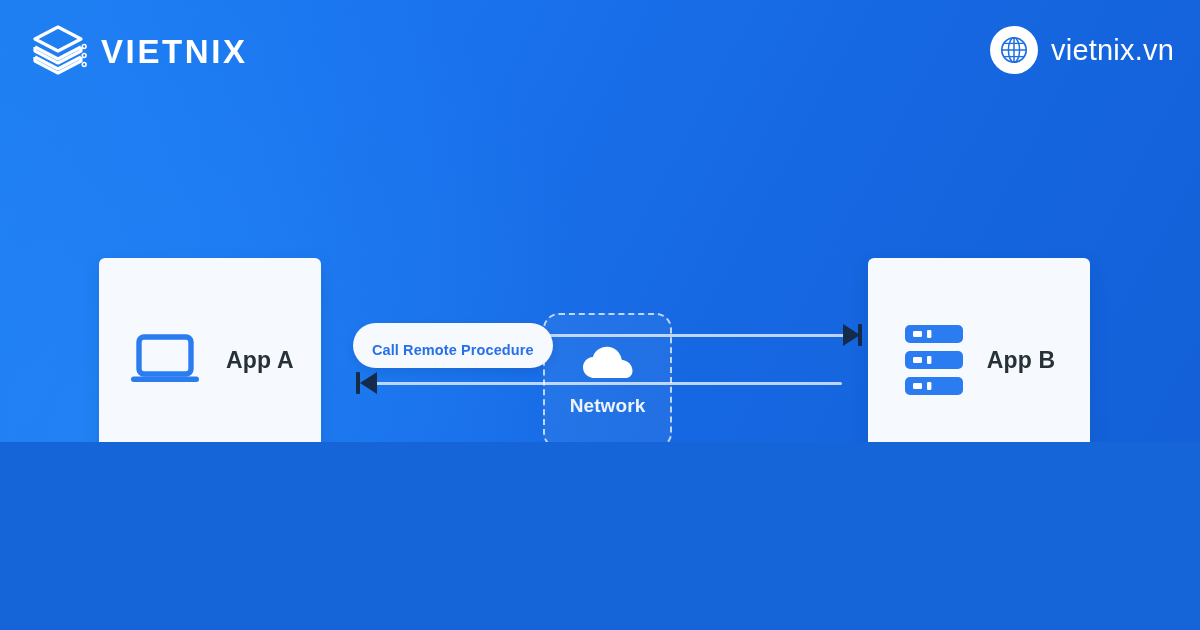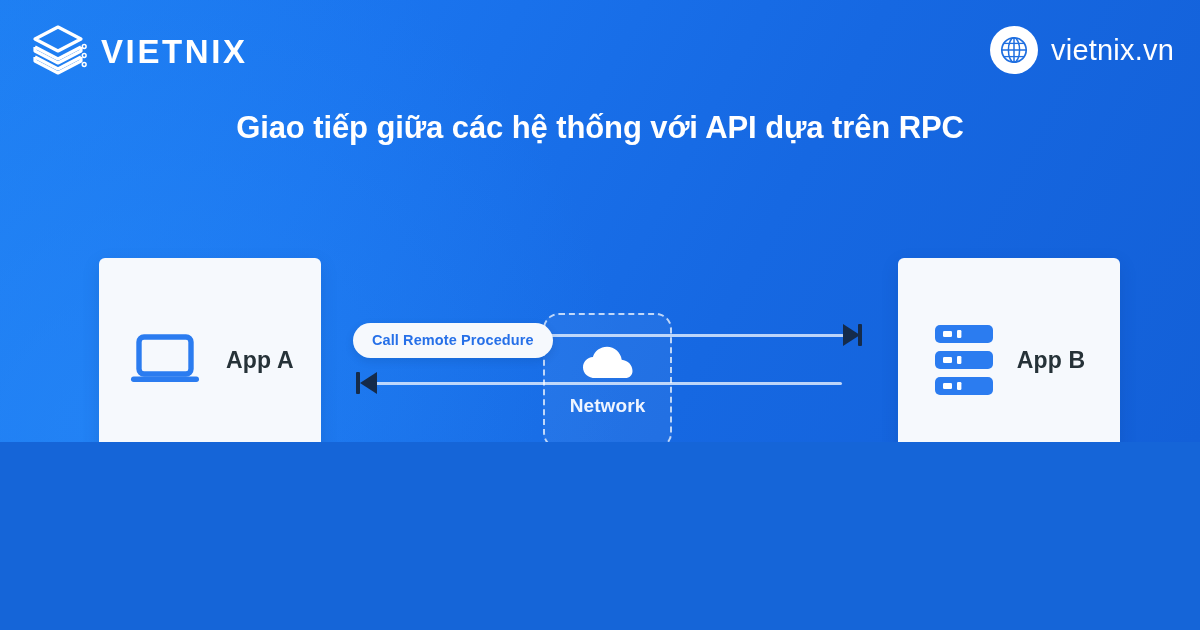"Giao tiếp giữa các hệ" h1 { html: <h1>Giao tiếp giữa các hệ thống với API dựa trên RPC</h1> -> none }
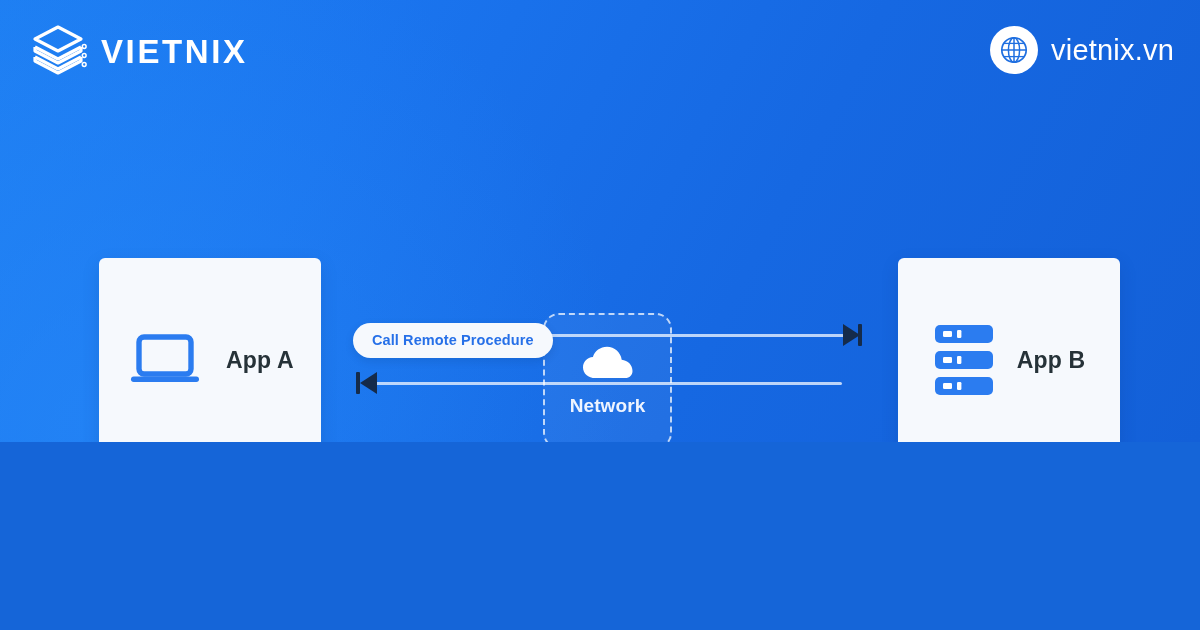"Call Remote Procedure" .pill { padding: 9px 19px 10px -> 19px 19px 10px }
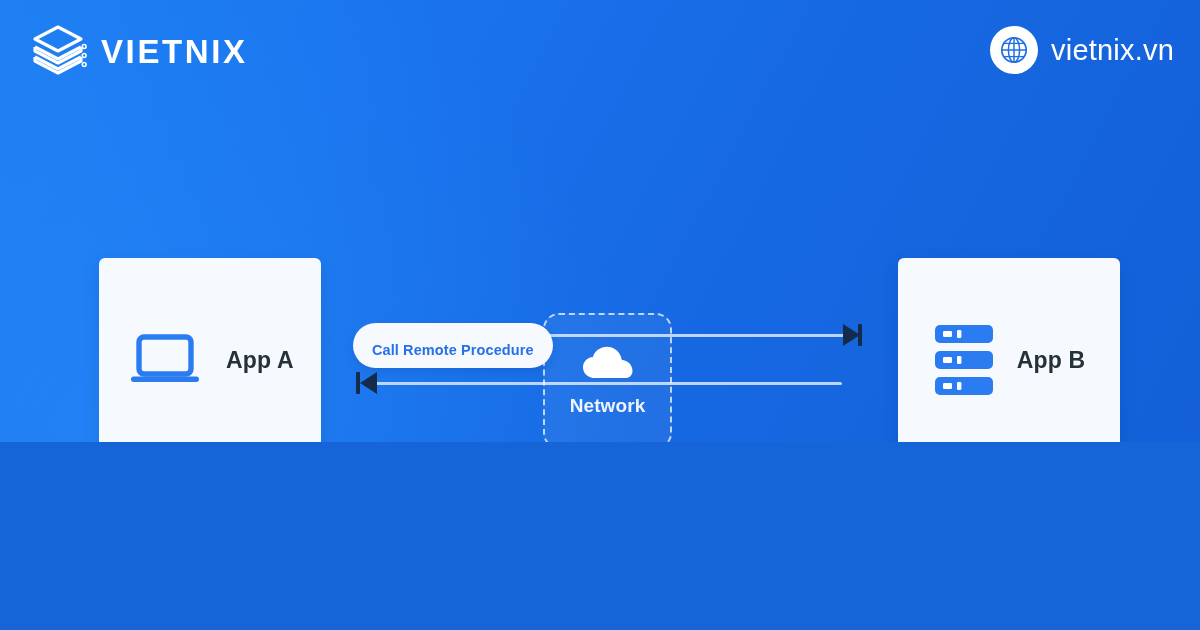"App B" #app-b-card { left: 898px -> 868px }
